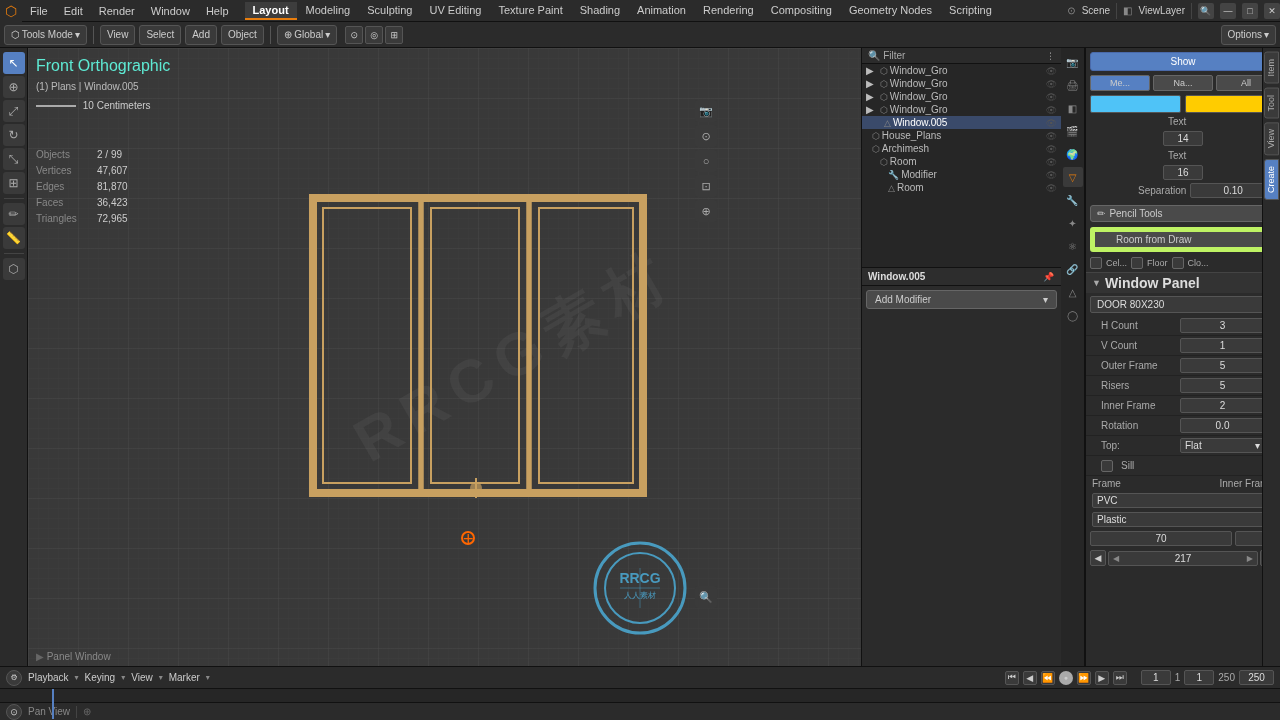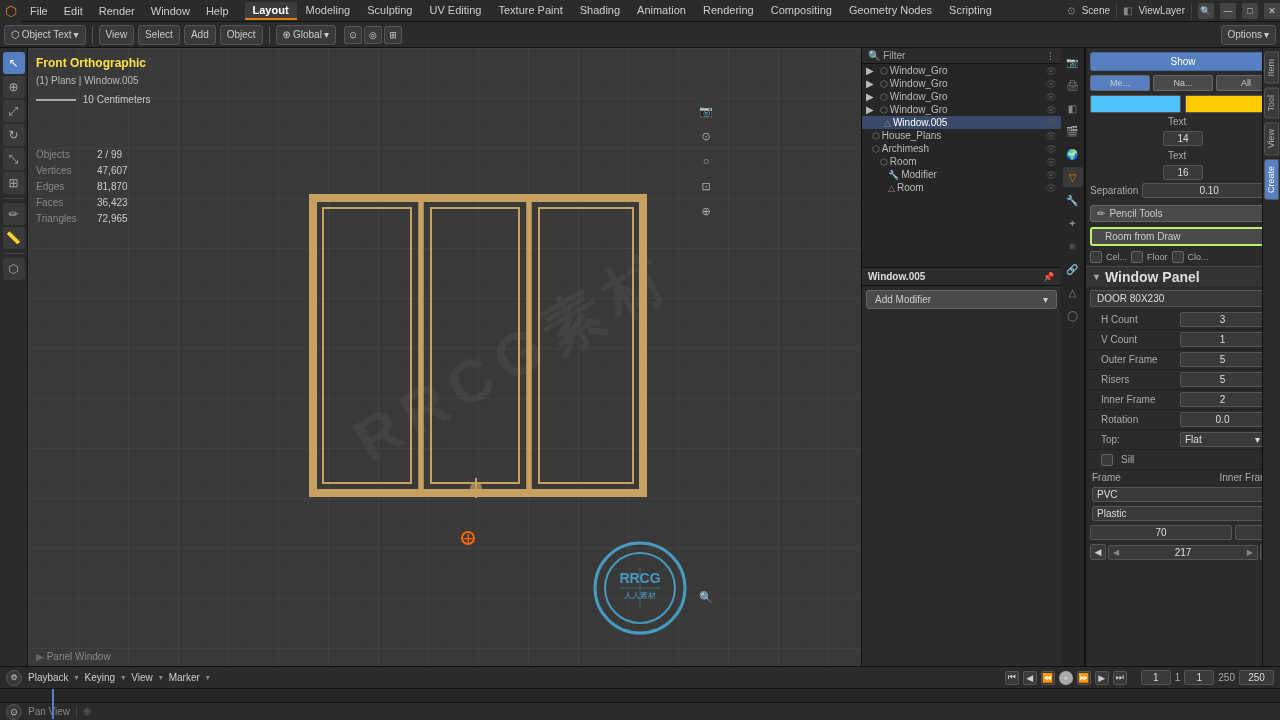"Object Text" span { text: Object Text -> Tools Mode }
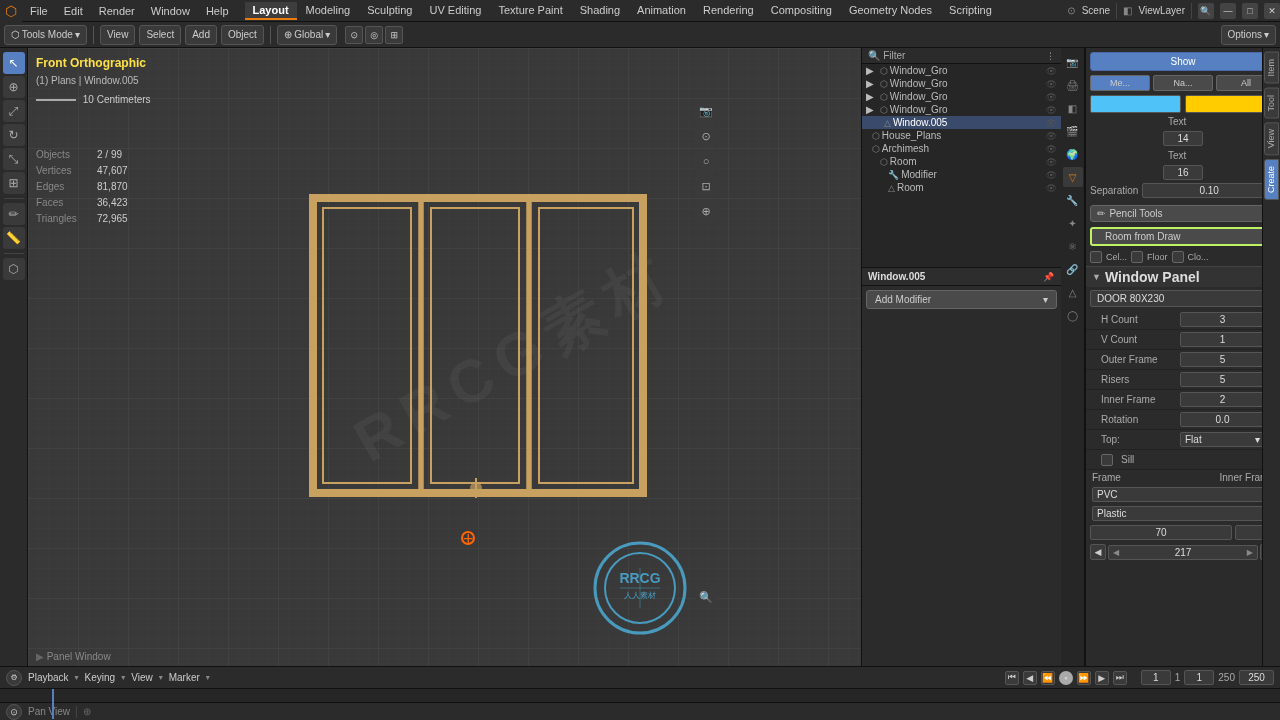"Front Orthographic" .viewport-info .view-name { color: #fde047 -> #5eead4; font-size: 12px -> 16px; font-weight: bold -> normal }
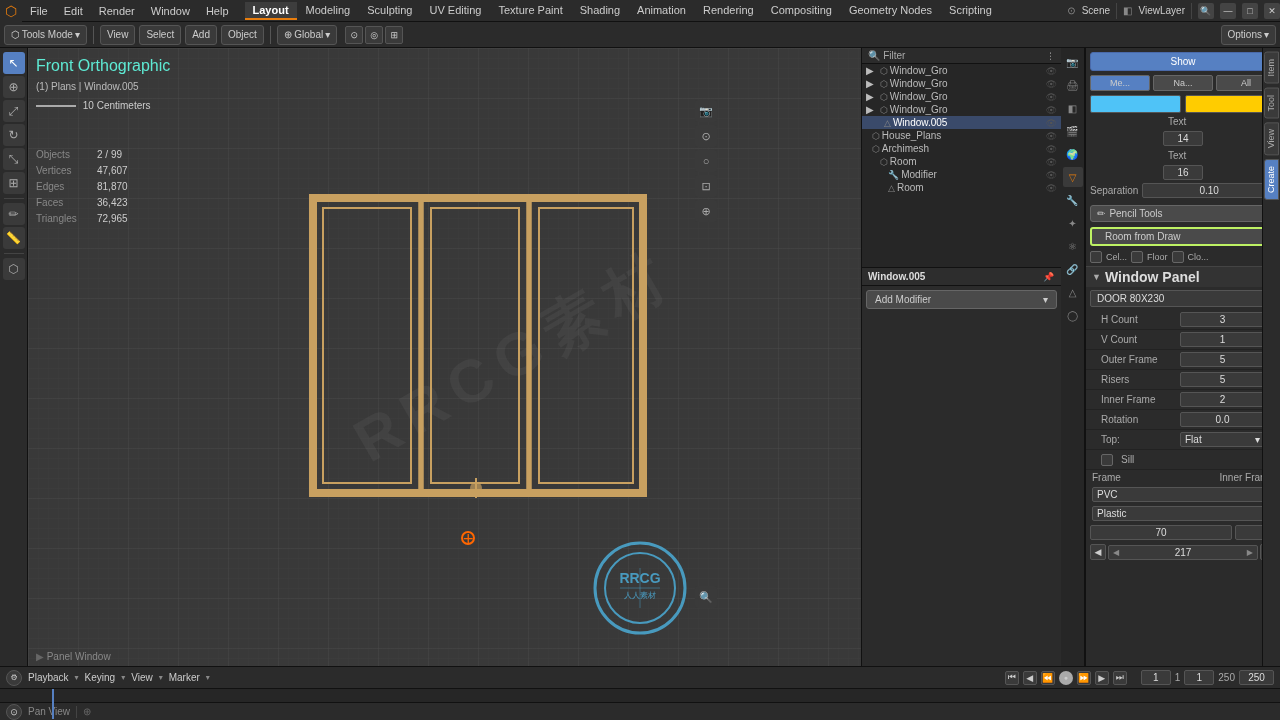"Separation" .separation-row { margin-left: none -> 48px }
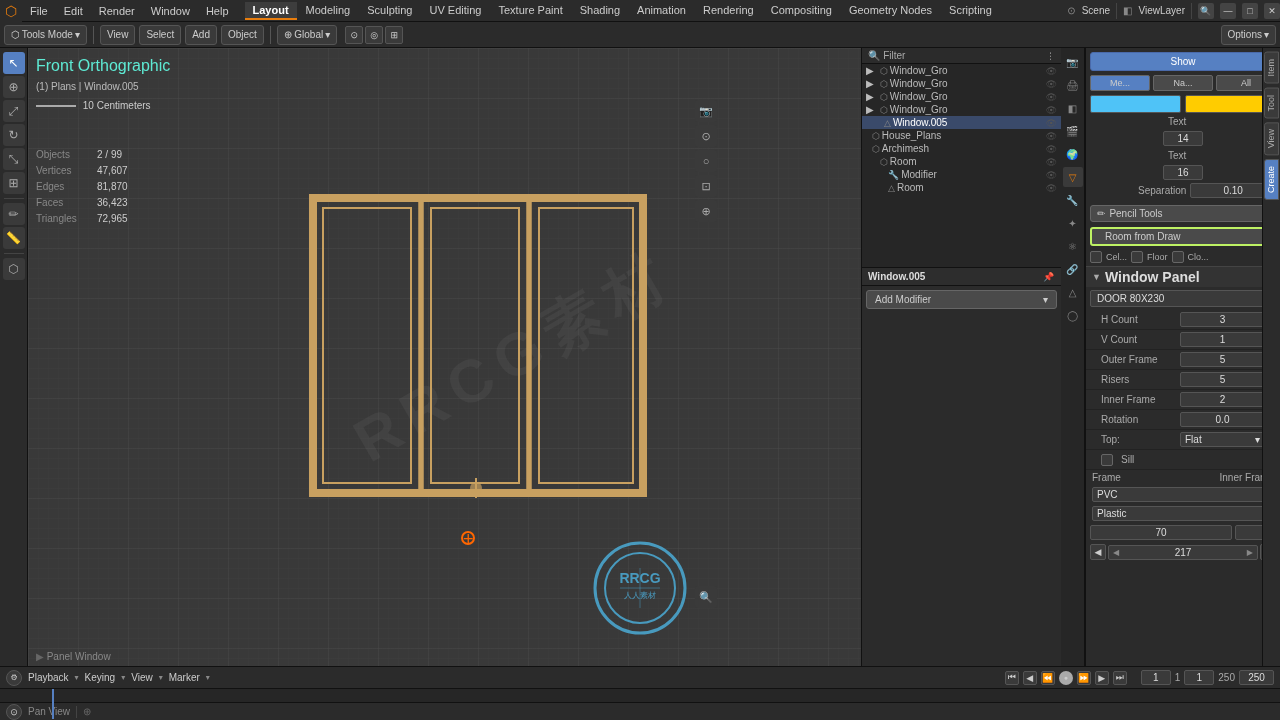"Room from Draw" div { border: 2px solid #bef264 -> 5px solid #bef264; padding: 2px 13px -> 2px 21px }
